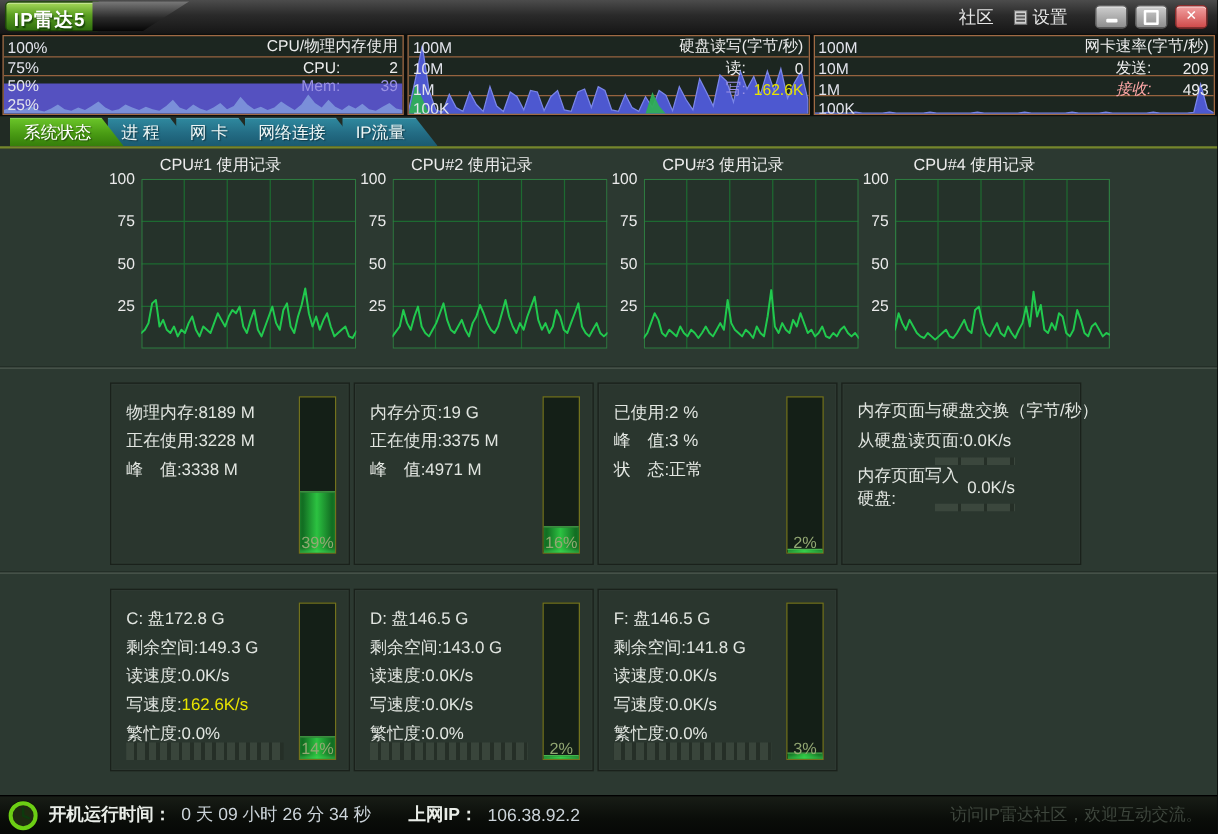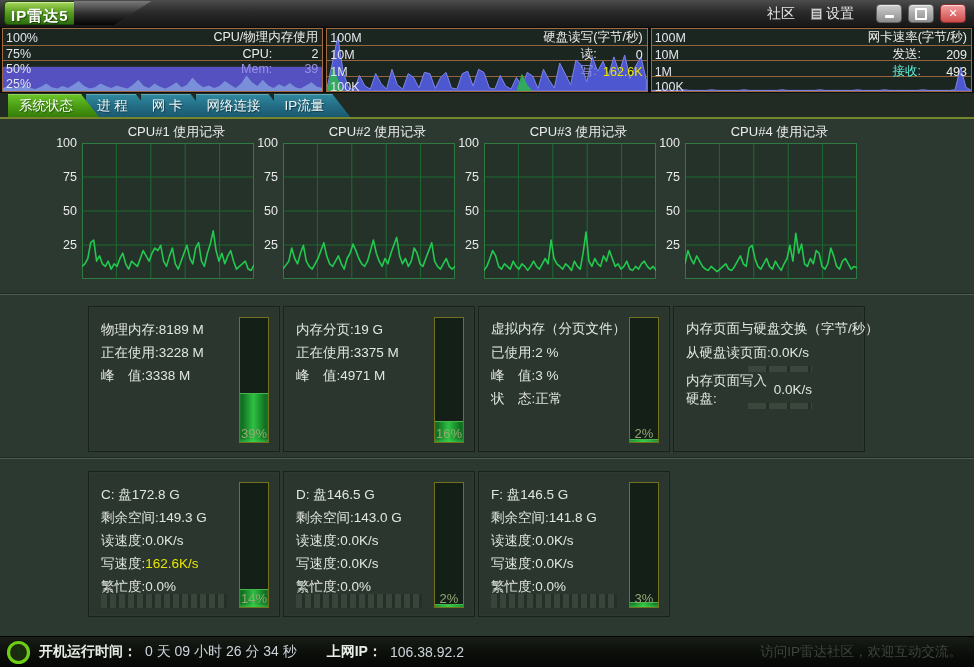"接收:" span { color: #5eead4 -> #fca5a5; font-style: none -> italic }
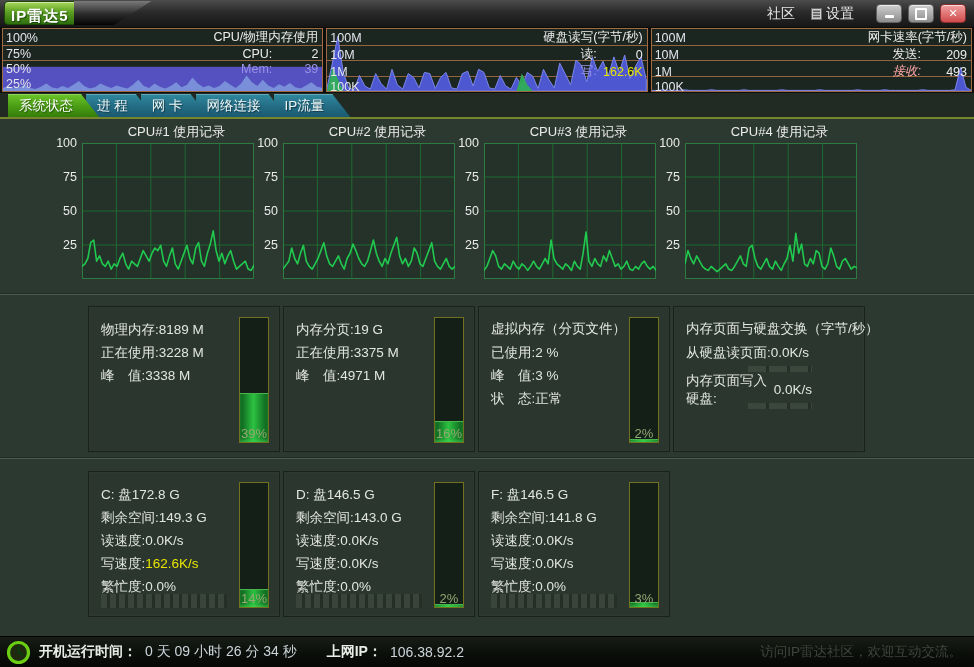"100" .chart-body { margin-left: 11px -> 42px }
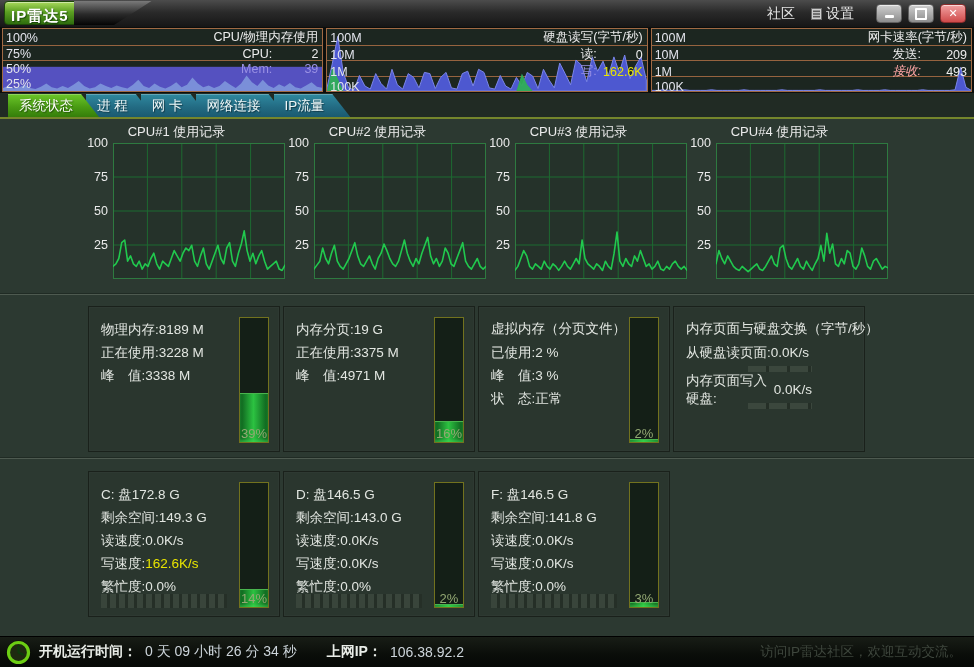"虚拟内存（分页文件）" div.ihead { html: <div>虚拟内存（分页文件）</div> -> none }
